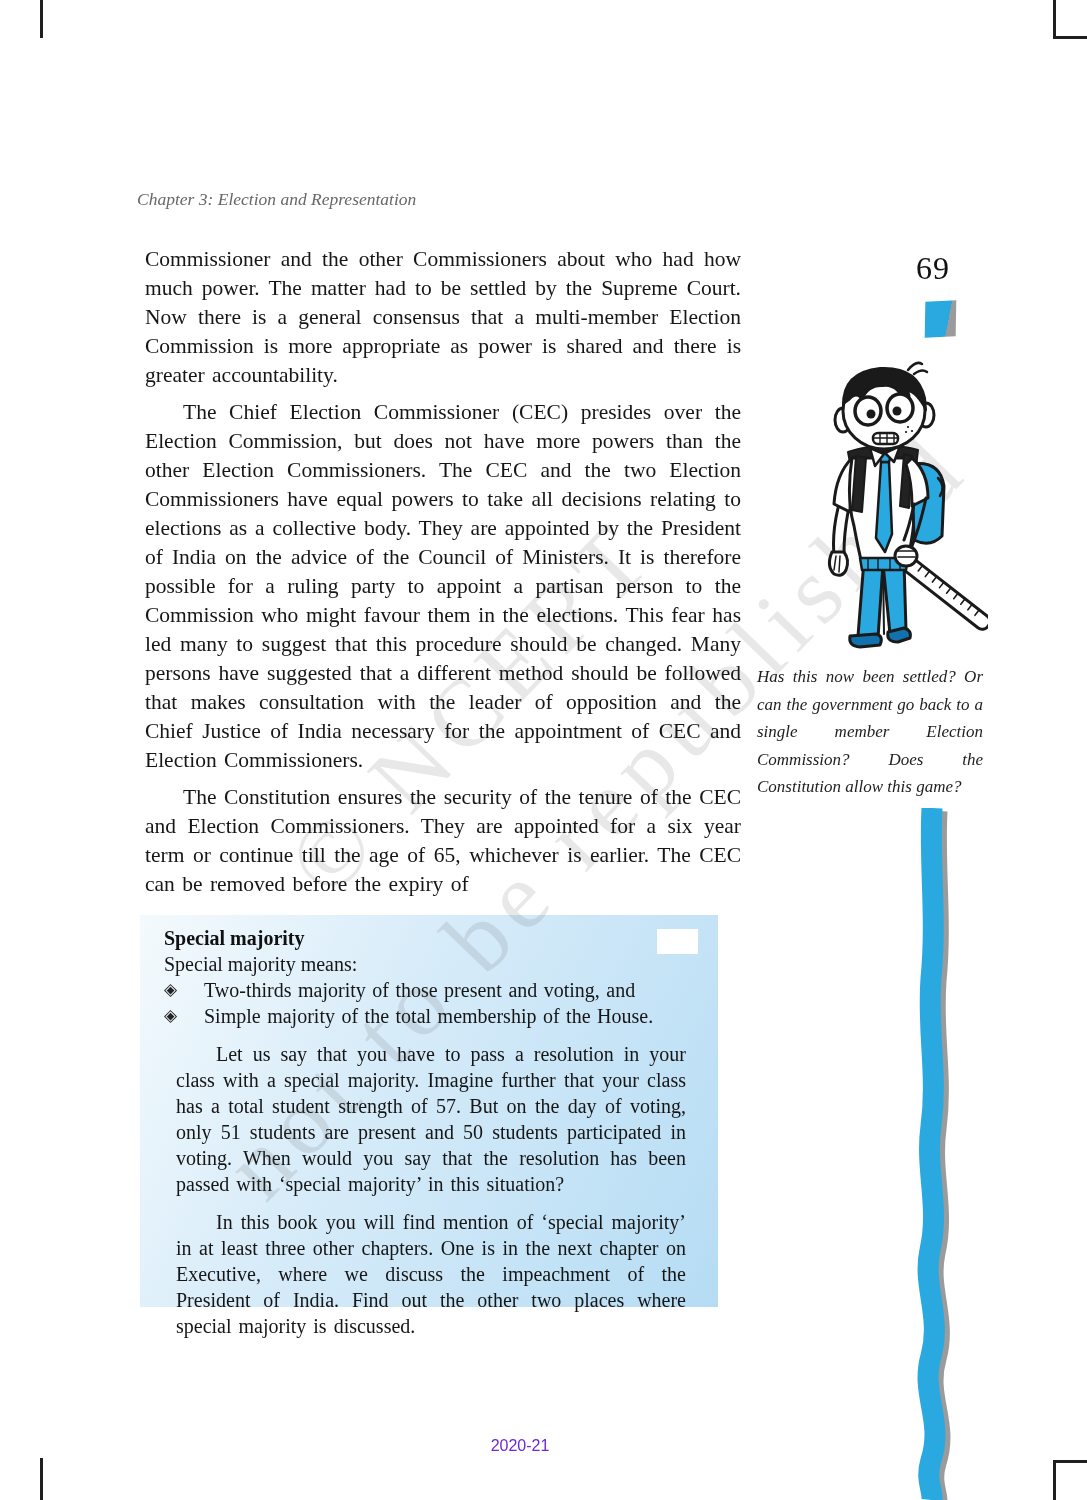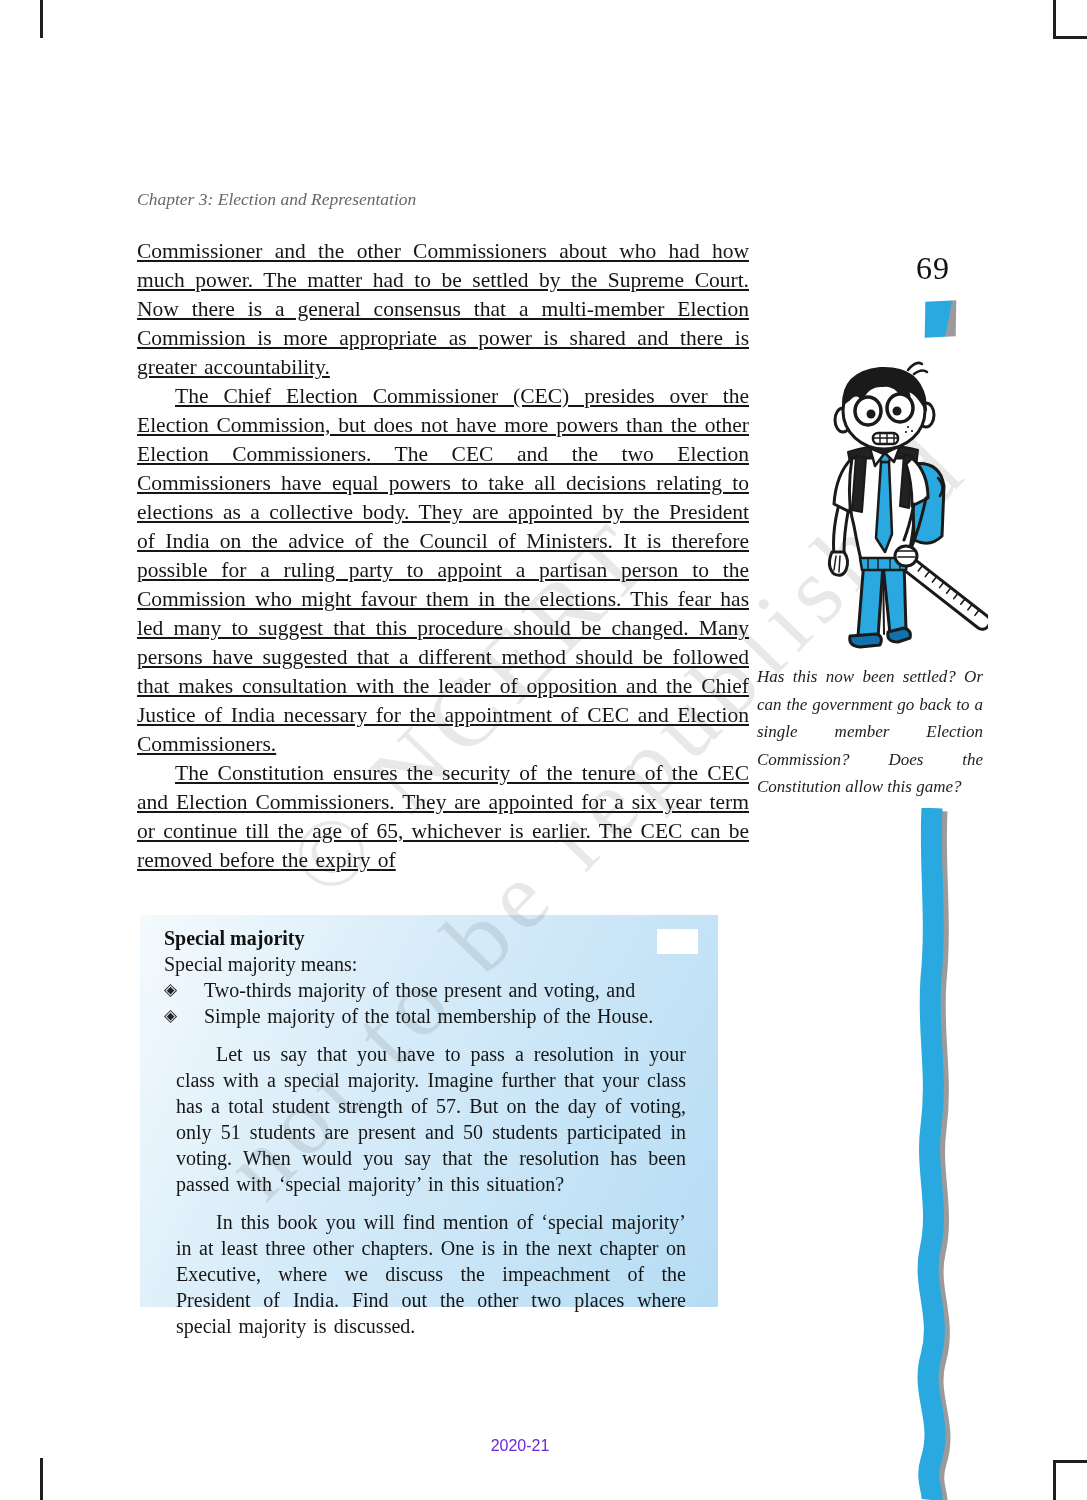"Commissioner and the other Commissioners" .main-column p { margin: 0 -> 8px; text-decoration: underline -> none }
